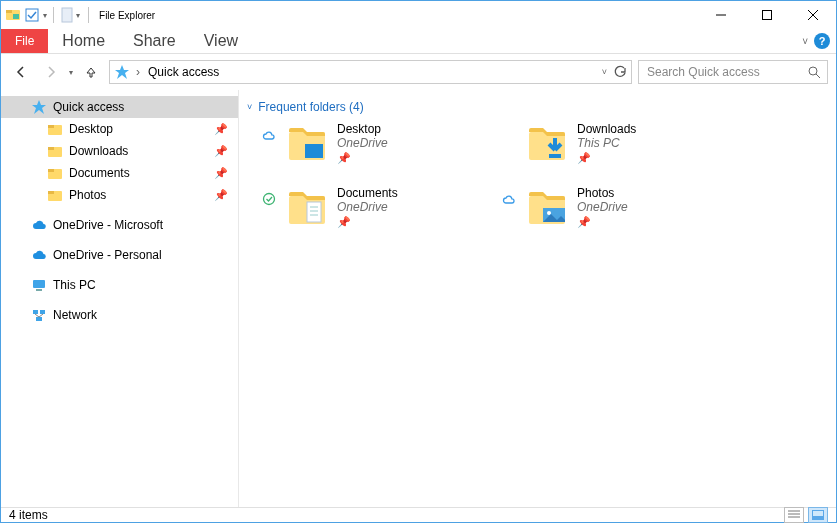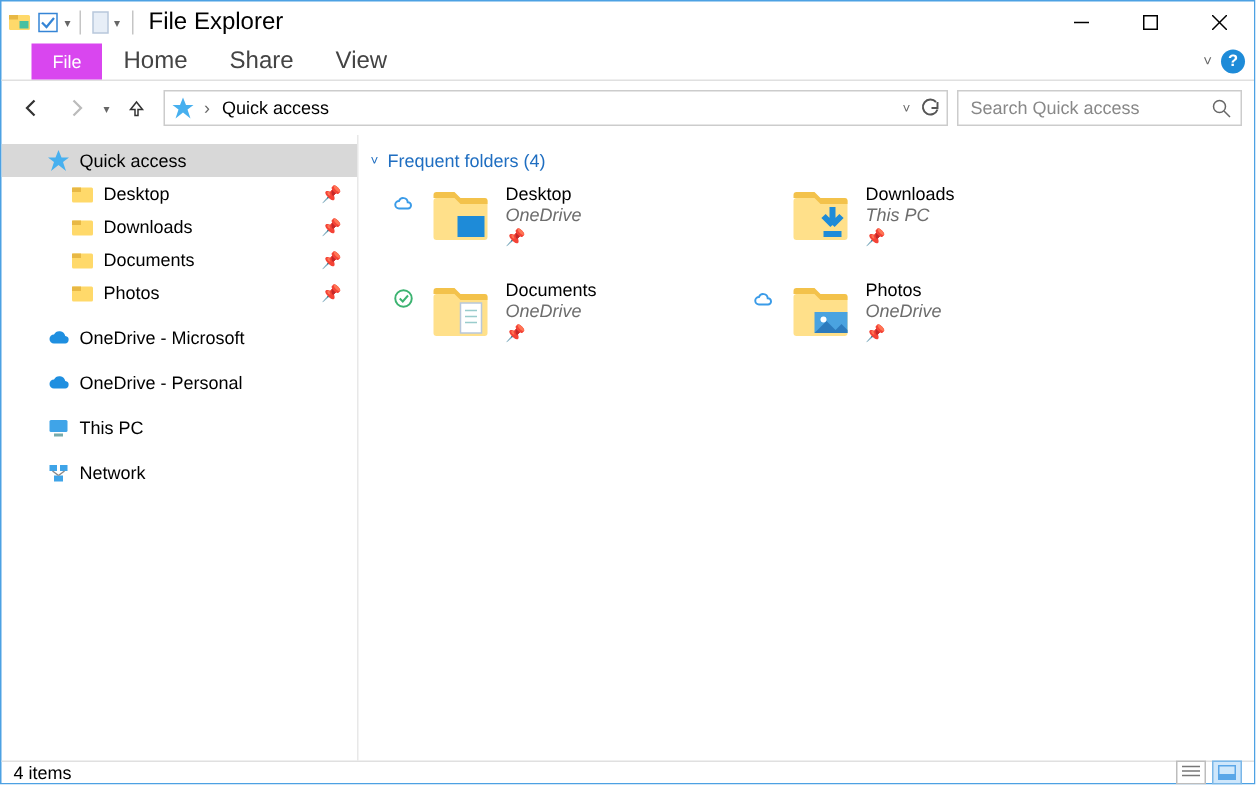"File Explorer" .titlebar .title { font-size: 16px -> 10px }
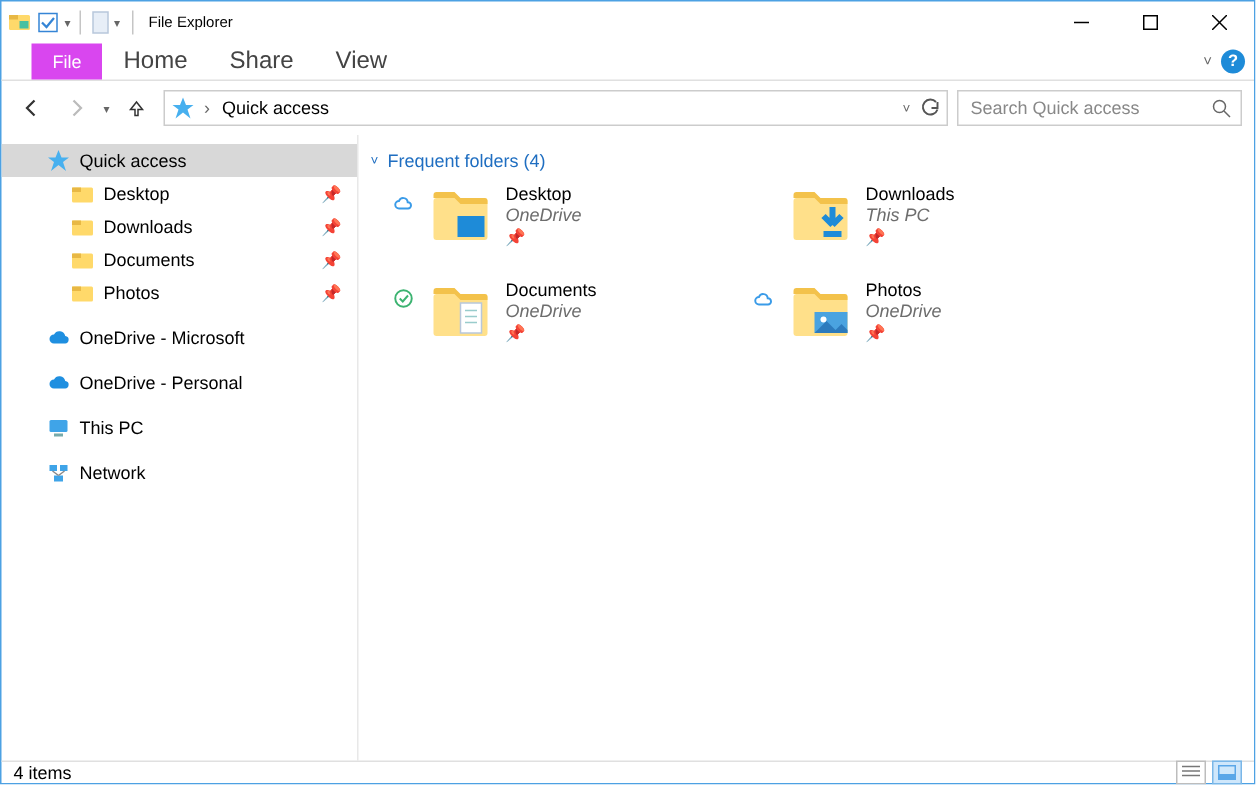"File" .ribbon .file-tab { background: #d946ef -> #ef4444; margin-left: 20px -> none }
